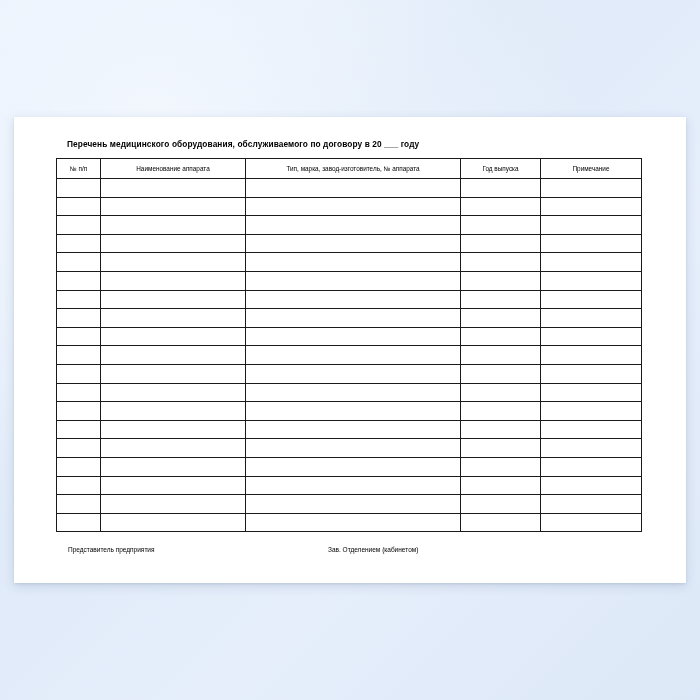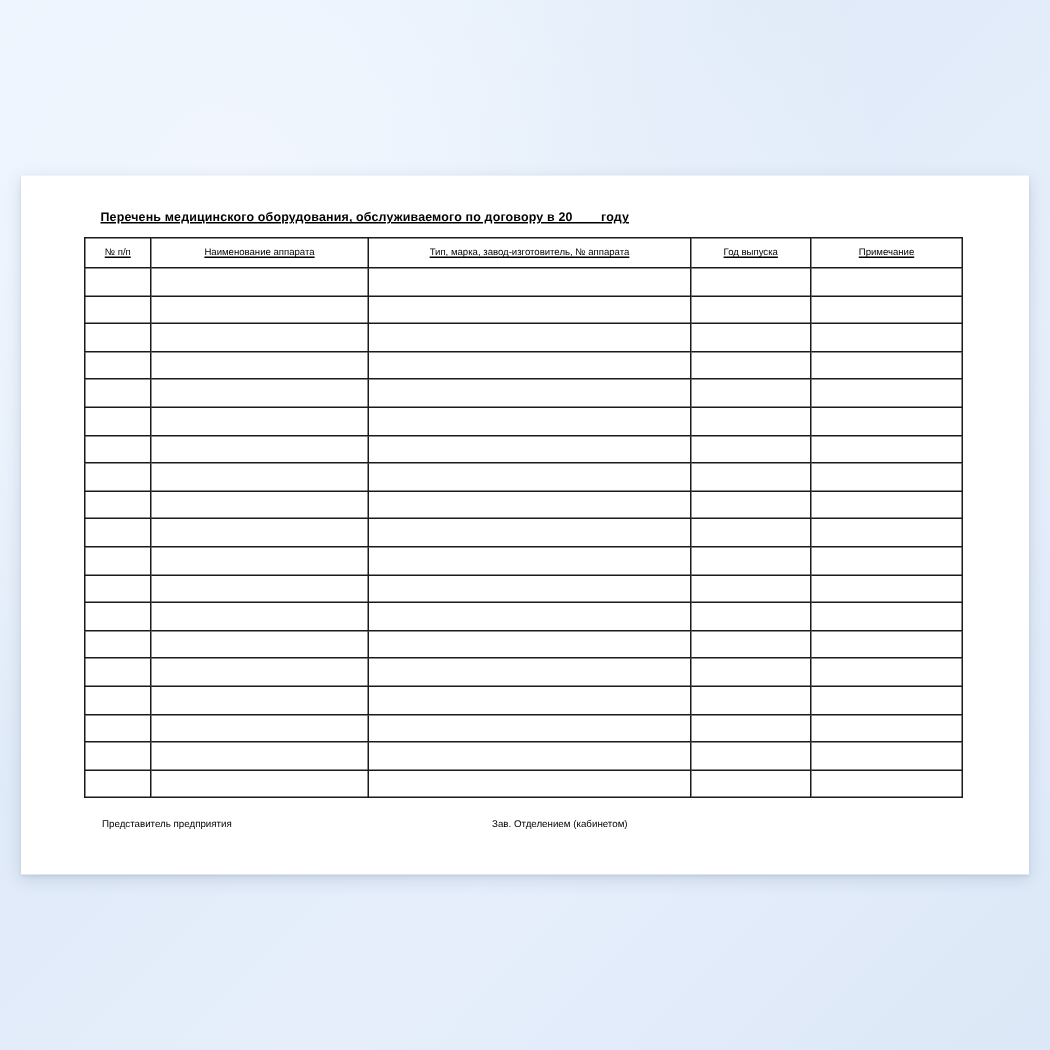"Перечень медицинского оборудования," .doc-inner { text-decoration: underline -> none }
